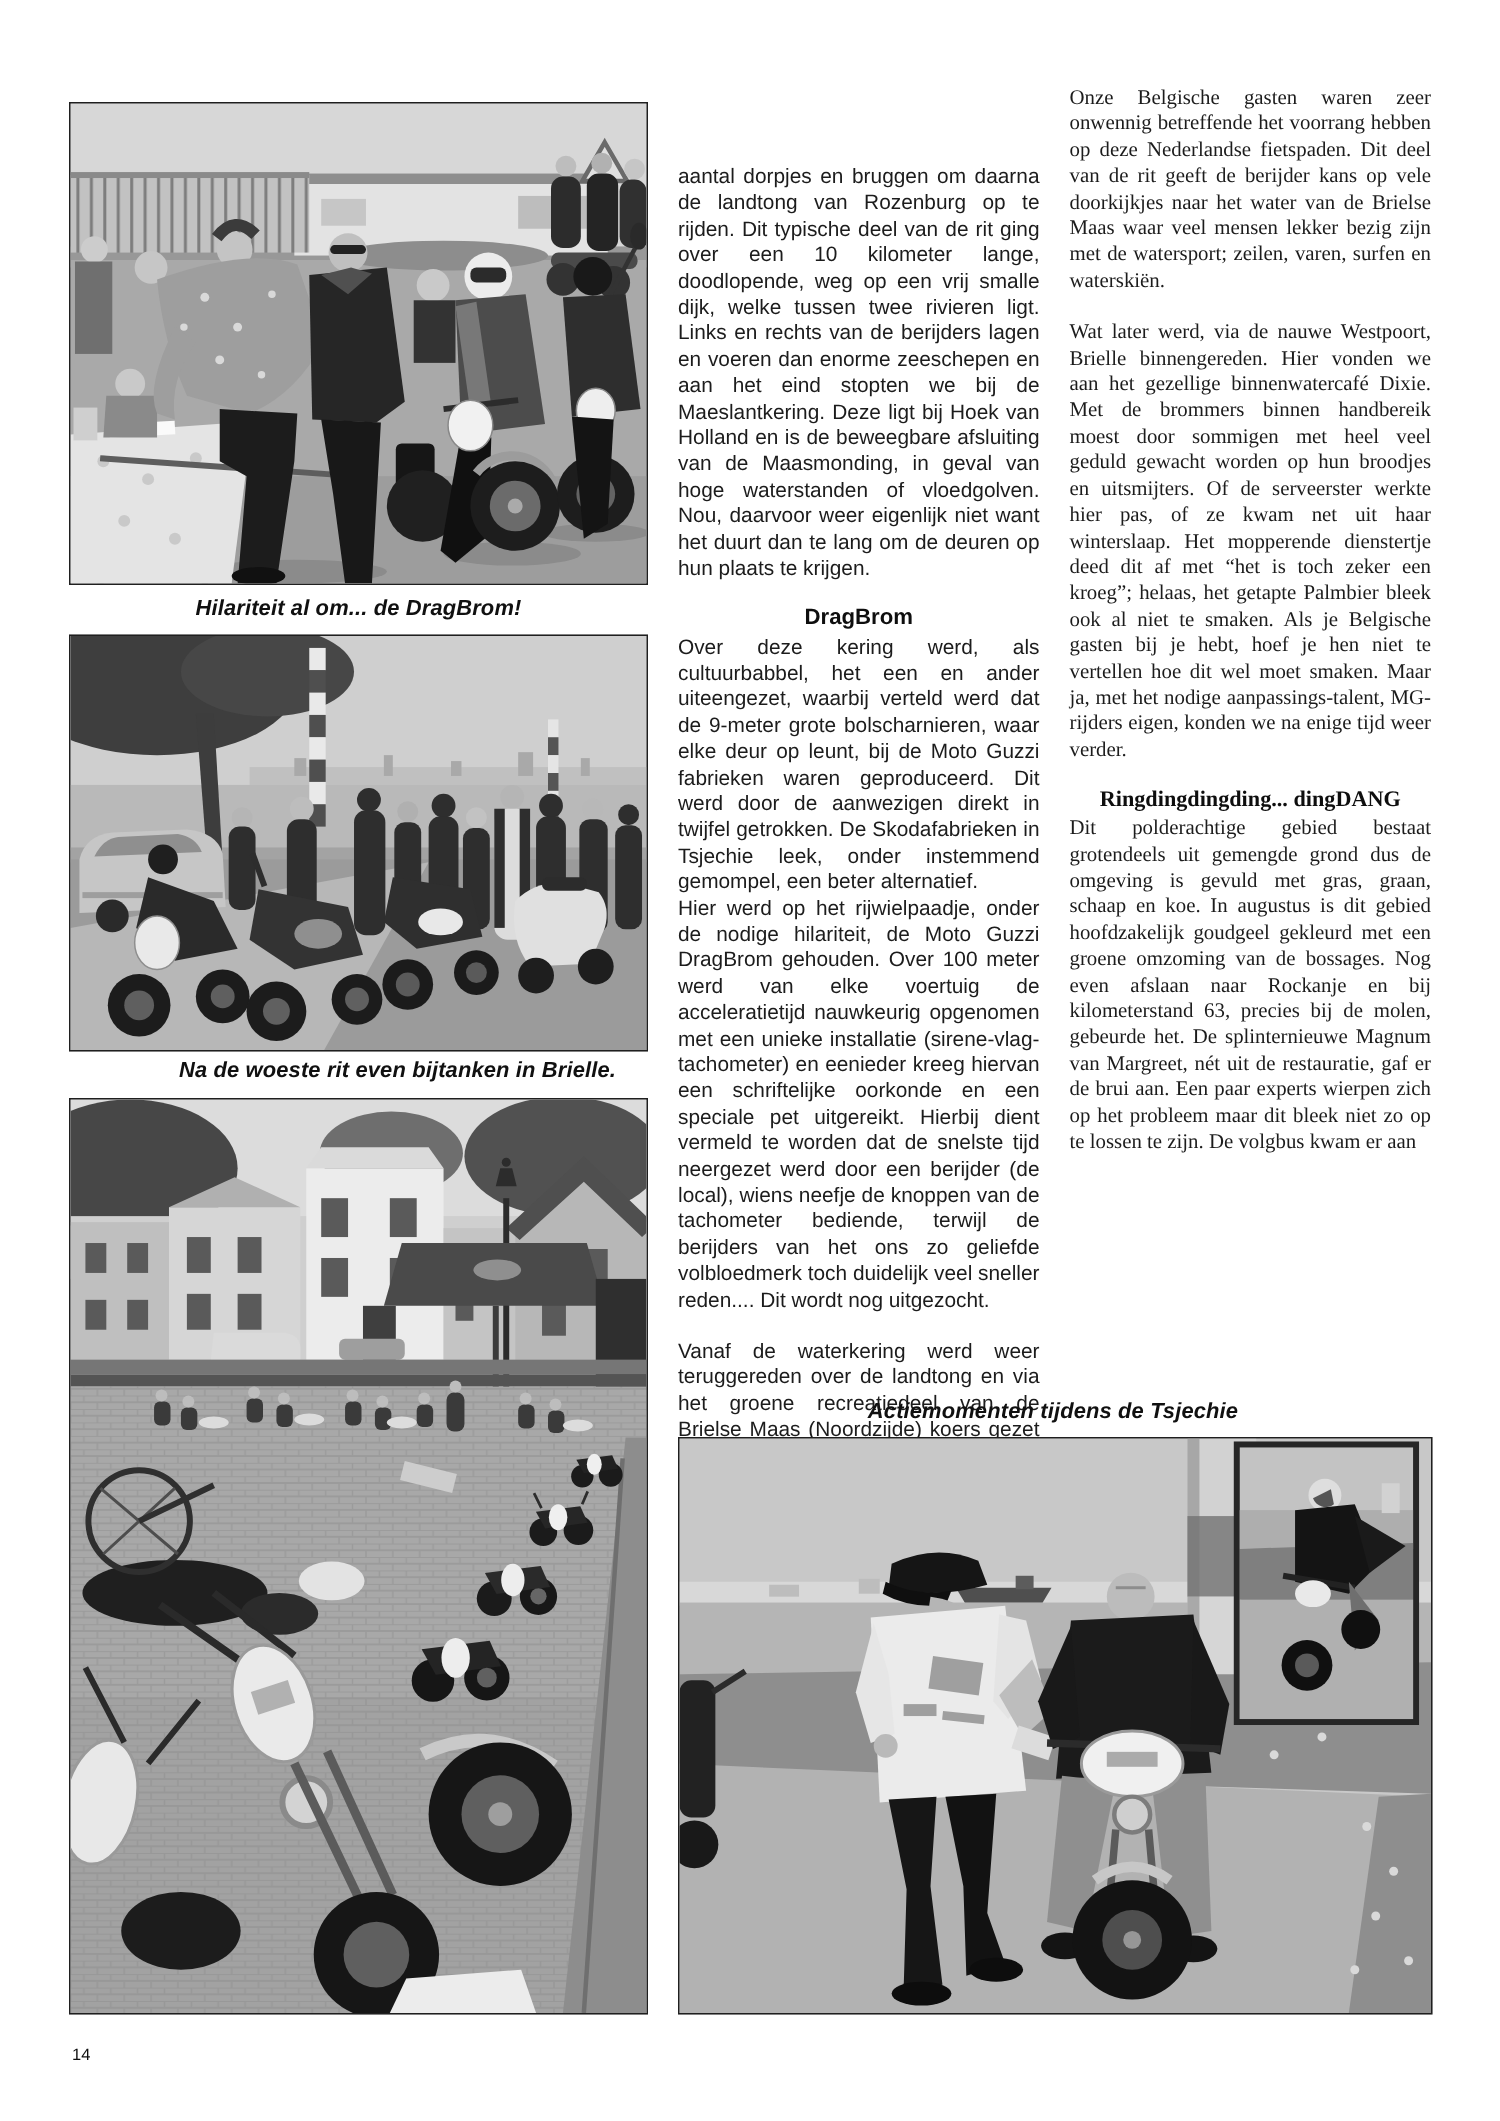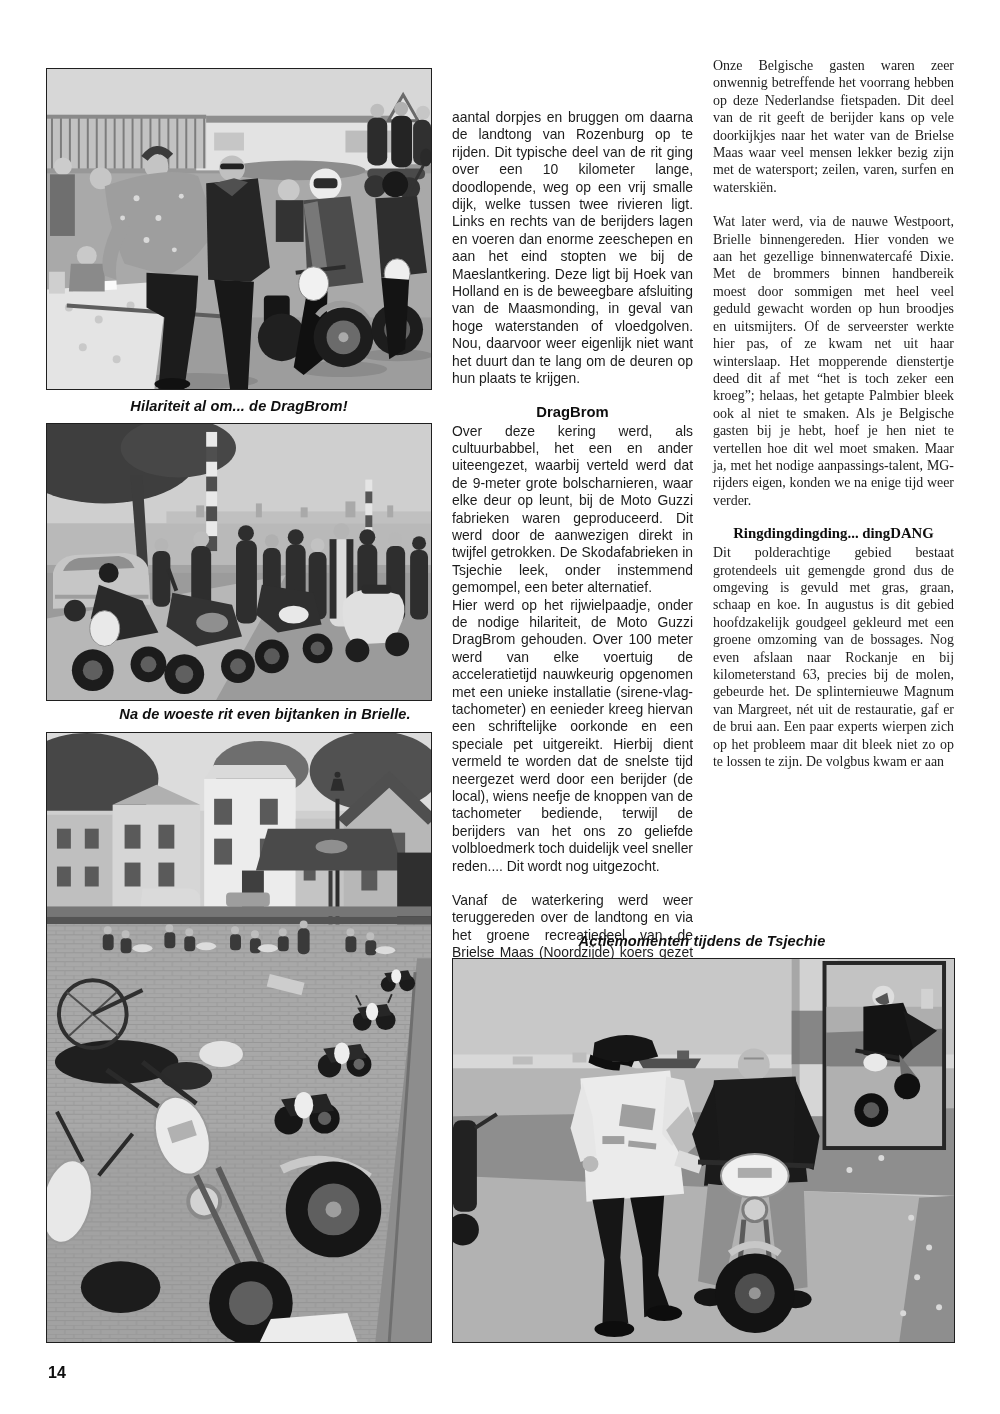"14" .pagenum { font-size: 16px -> 11px; font-weight: bold -> normal }
